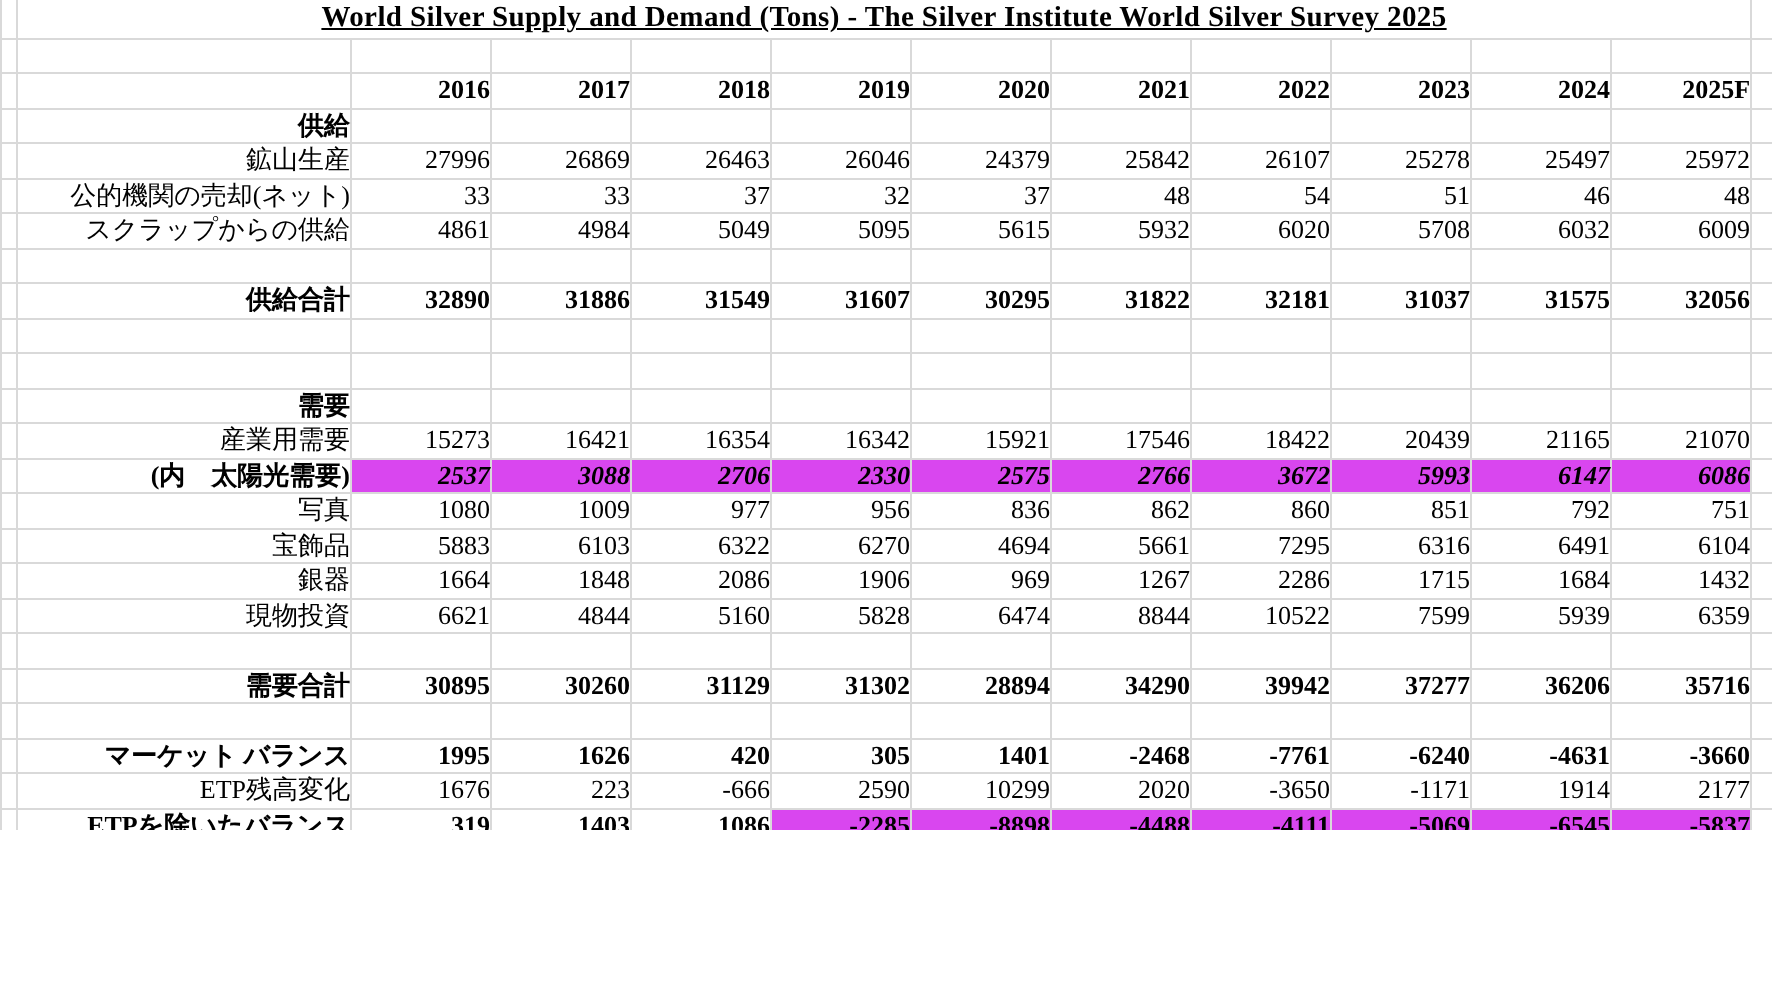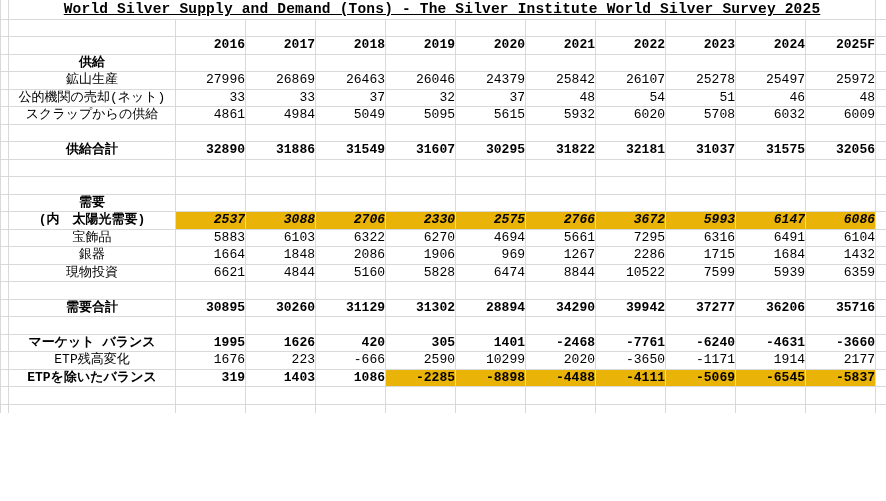"World Silver Supply and Demand" .sheet { font-family: Liberation Mono, monospace -> Liberation Serif, serif }
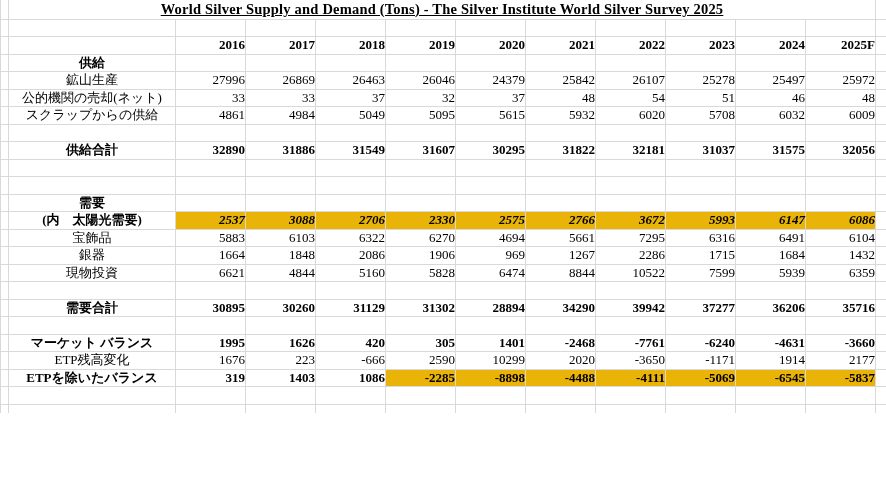"供給" td.label-cell { text-align: center -> right }
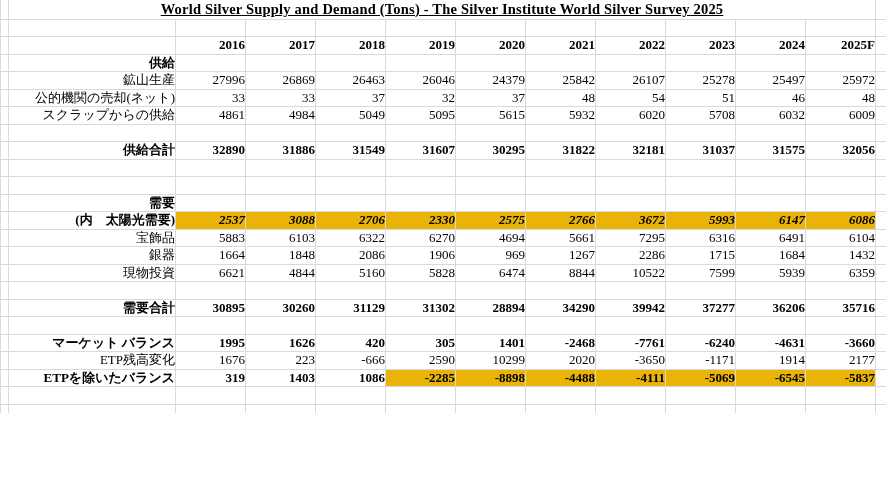"産業用需要" tr { html: none -> <tr> <td></td> <td>産業用需要</td> <td>15273</td> <td>16421</td> <td>16354</td> <td>16342</td> <td>15921</td> <td>17546</td> <td>18422</td> <td>20439</td> <td>21165</td> <td>21070</td> <td></td> </tr> }
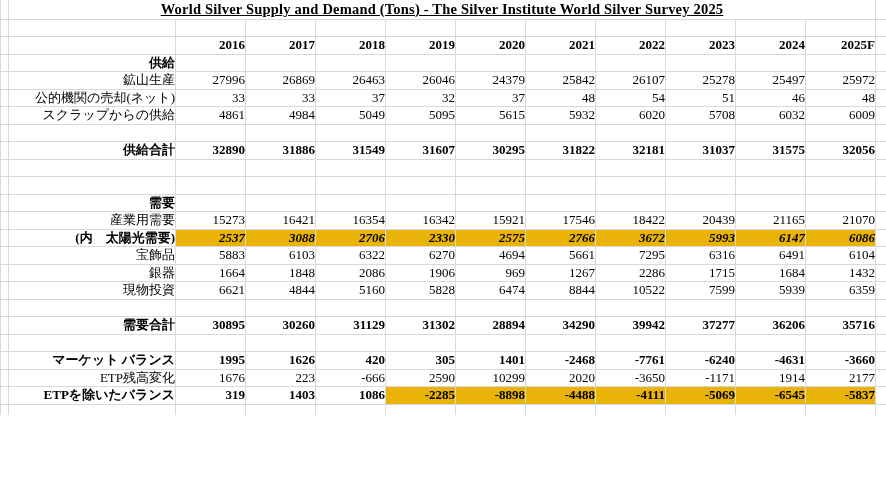"2537" .hl { background: #eab308 -> #d946ef }
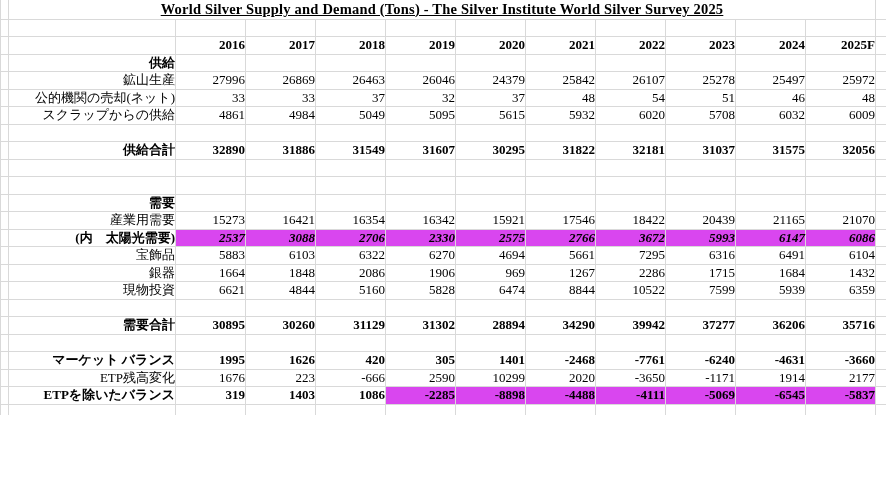"写真" tr { html: none -> <tr> <td></td> <td>写真</td> <td>1080</td> <td>1009</td> <td>977</td> <td>956</td> <td>836</td> <td>862</td> <td>860</td> <td>851</td> <td>792</td> <td>751</td> <td></td> </tr> }
